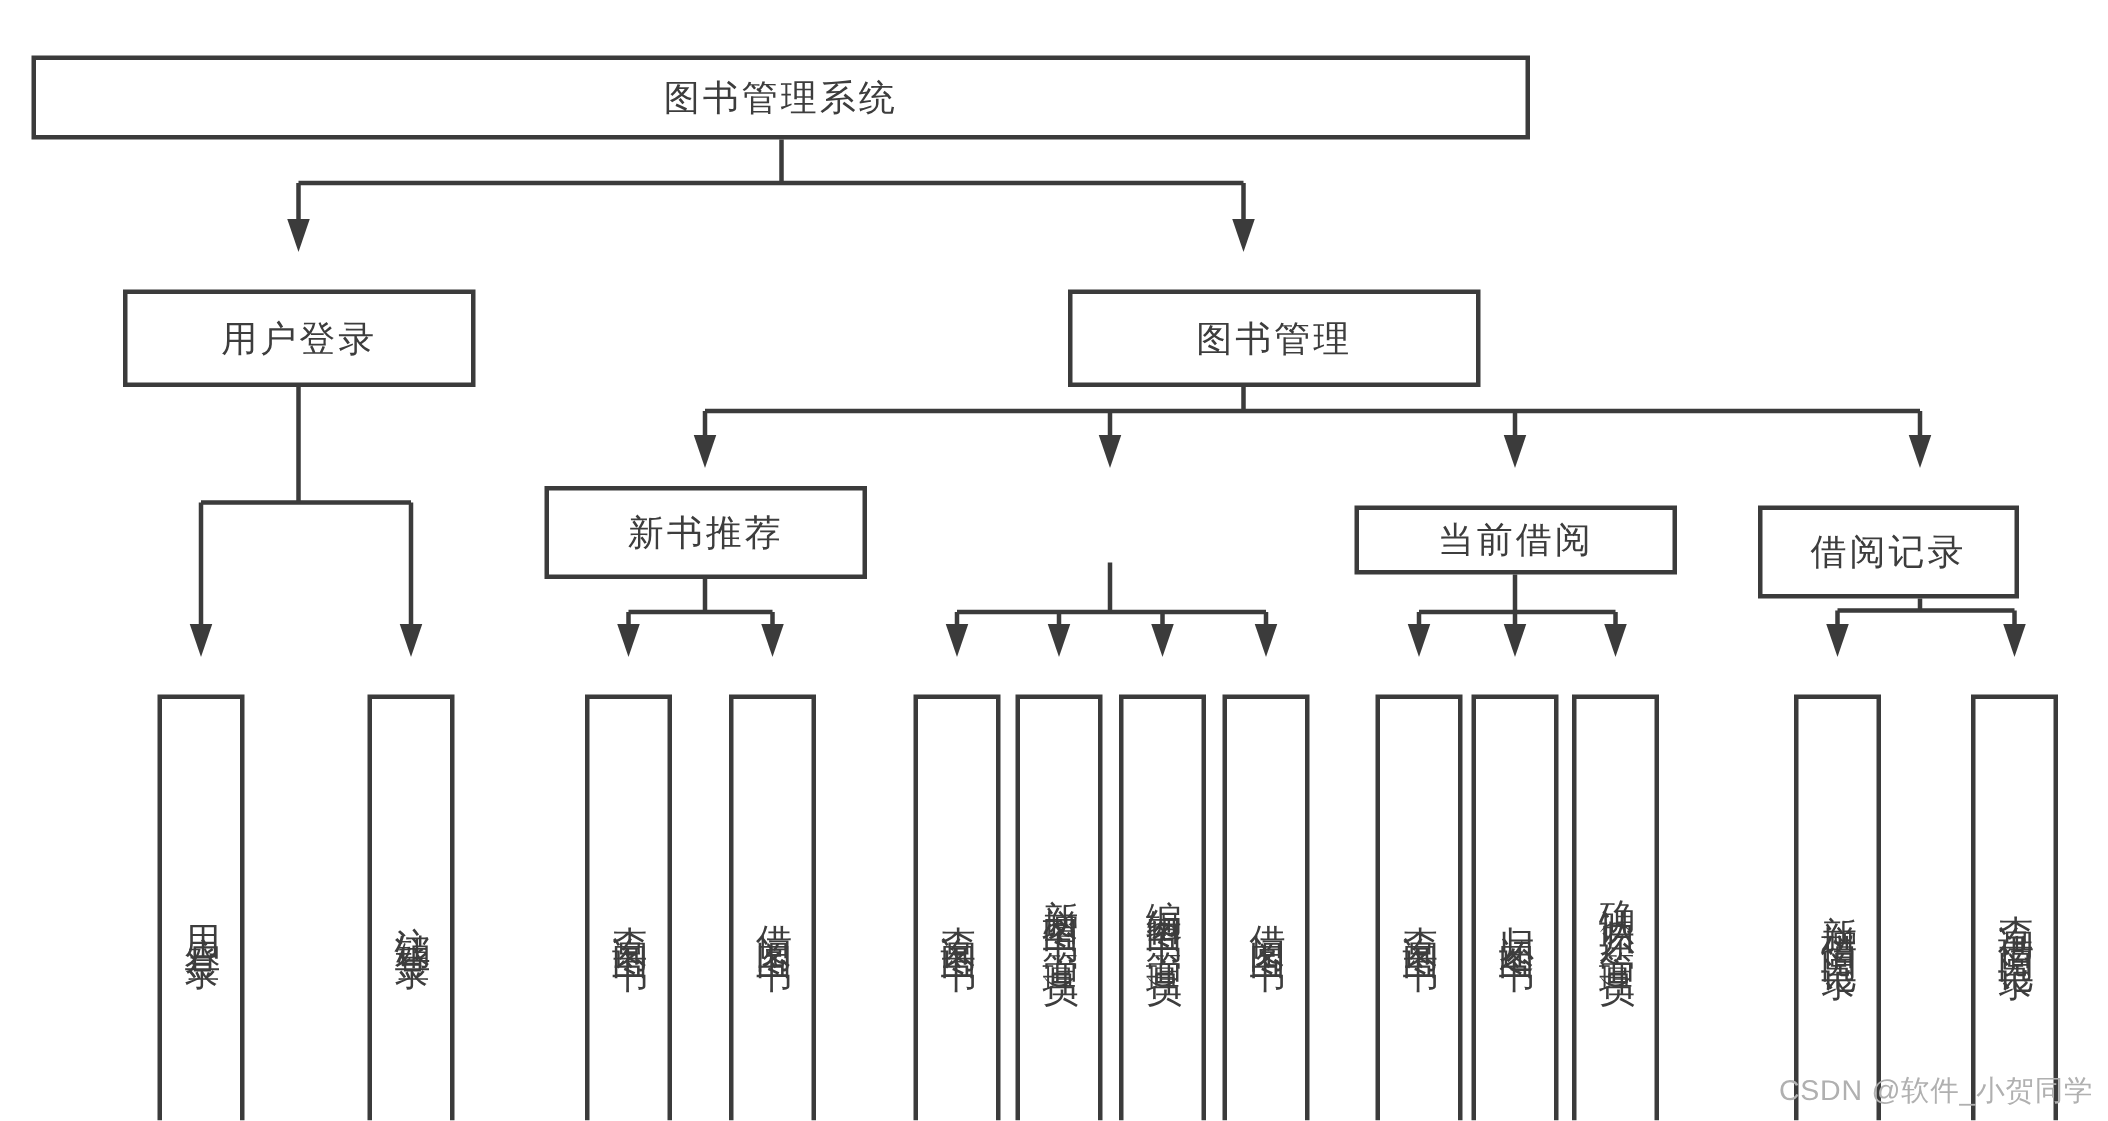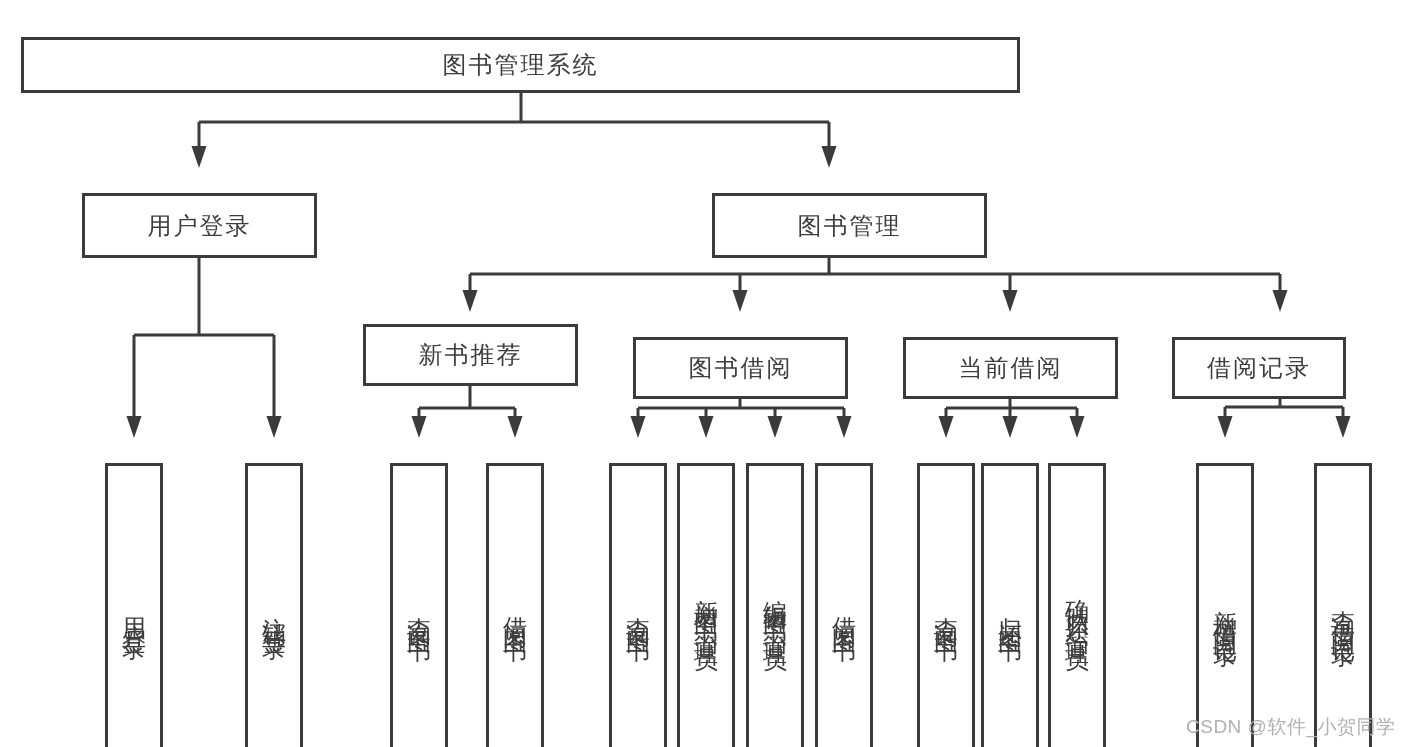"图书借阅" div.box { html: <div> <span>图书借阅</span> </div> -> none }
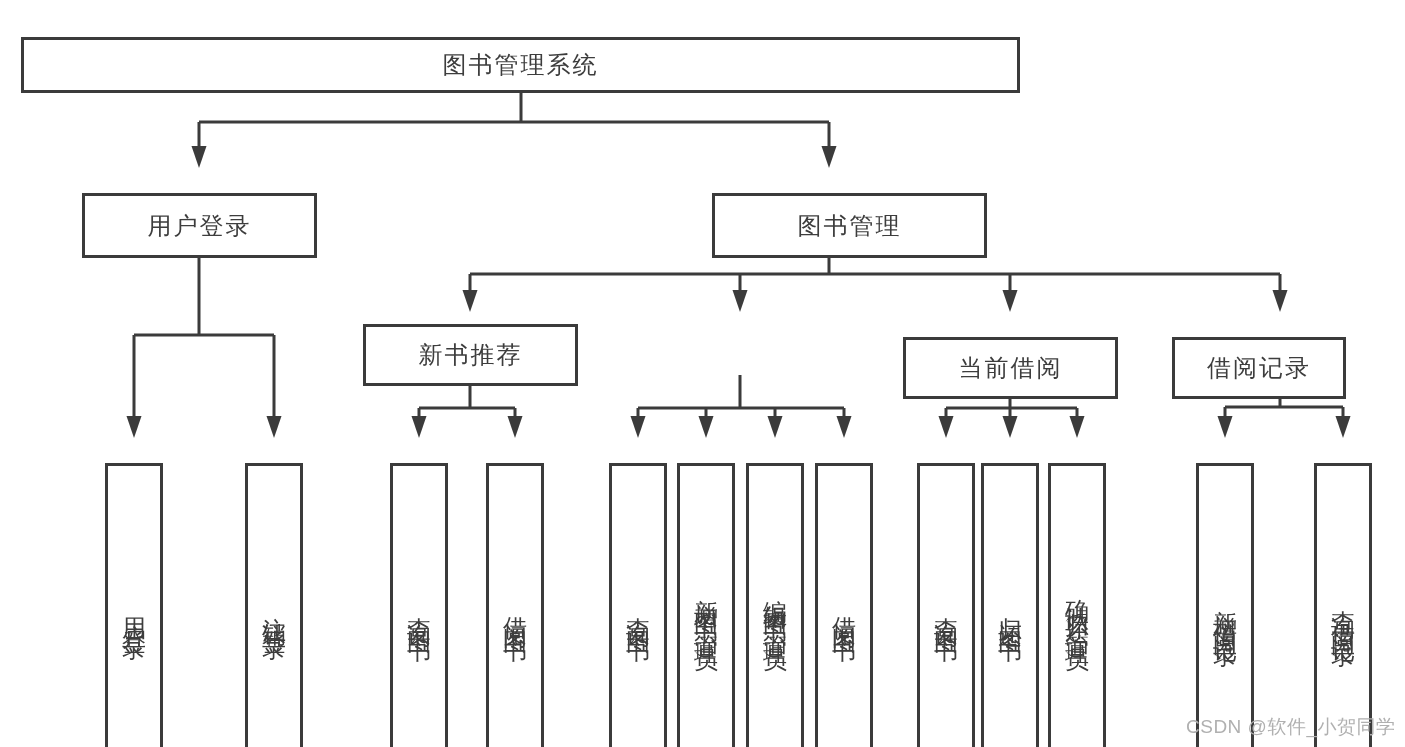"当前借阅" div.box { height: 62px -> 46px }
